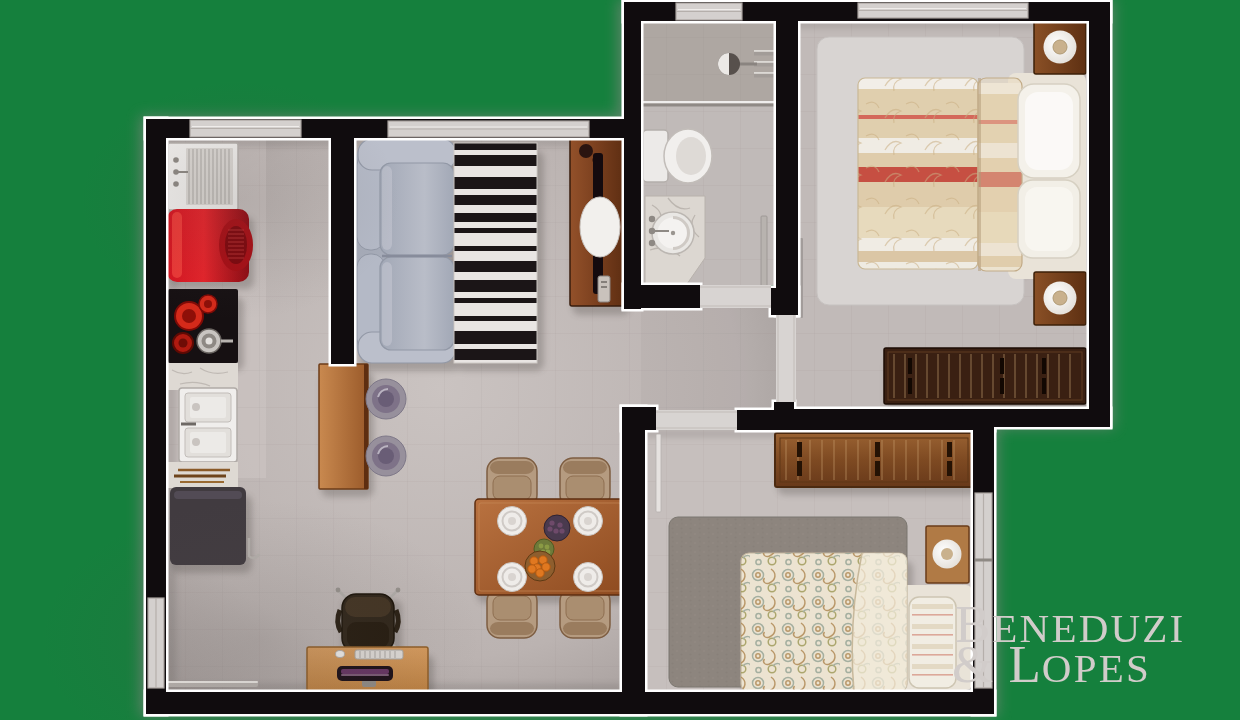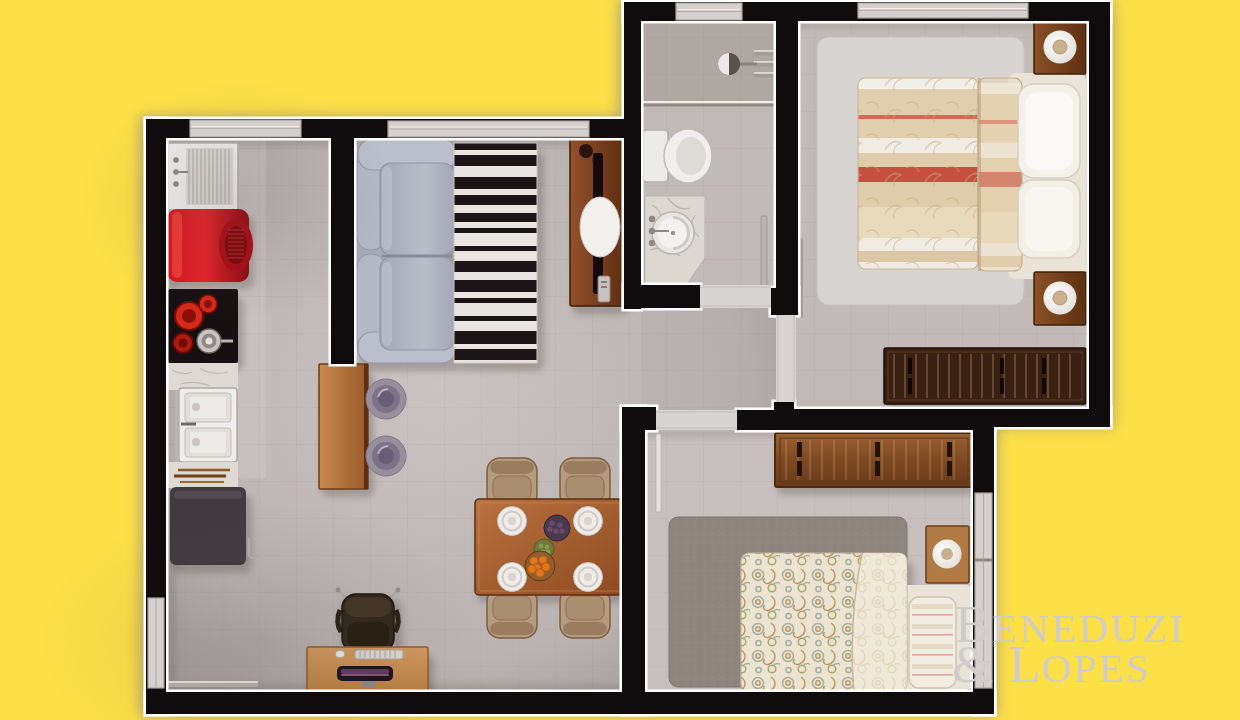"BENEDUZI" #stage { background: #fde047 -> #15803d }
